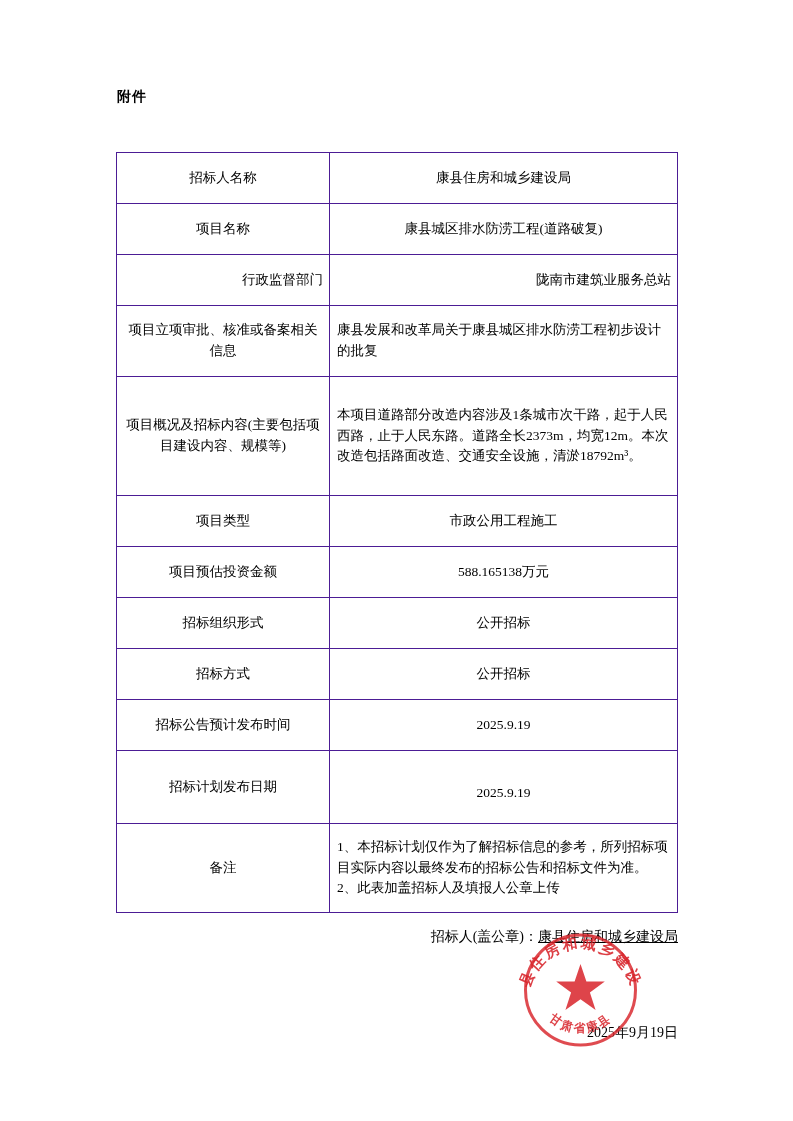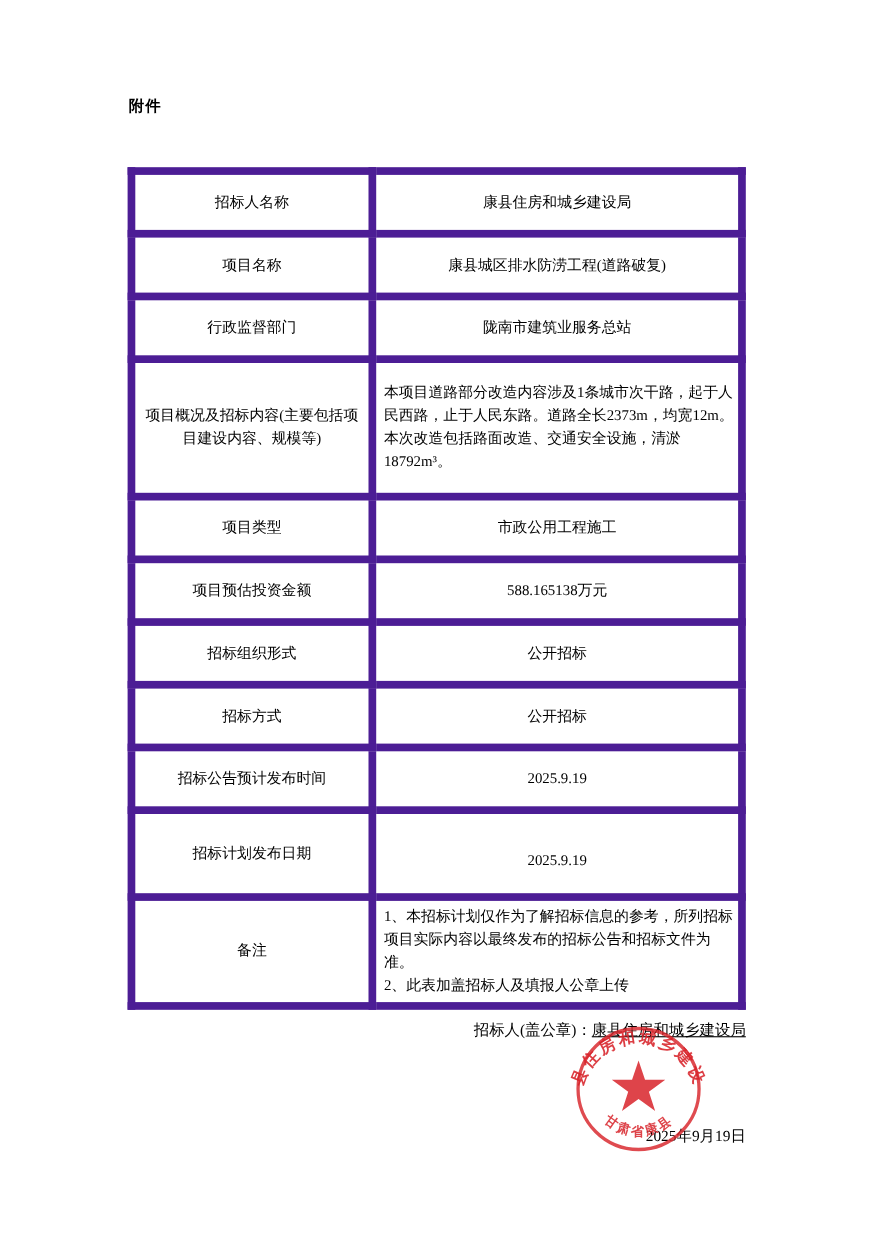"招标人名称" table.plan td { border: 7px solid #4c1d95 -> 1px solid #4c1d95 }
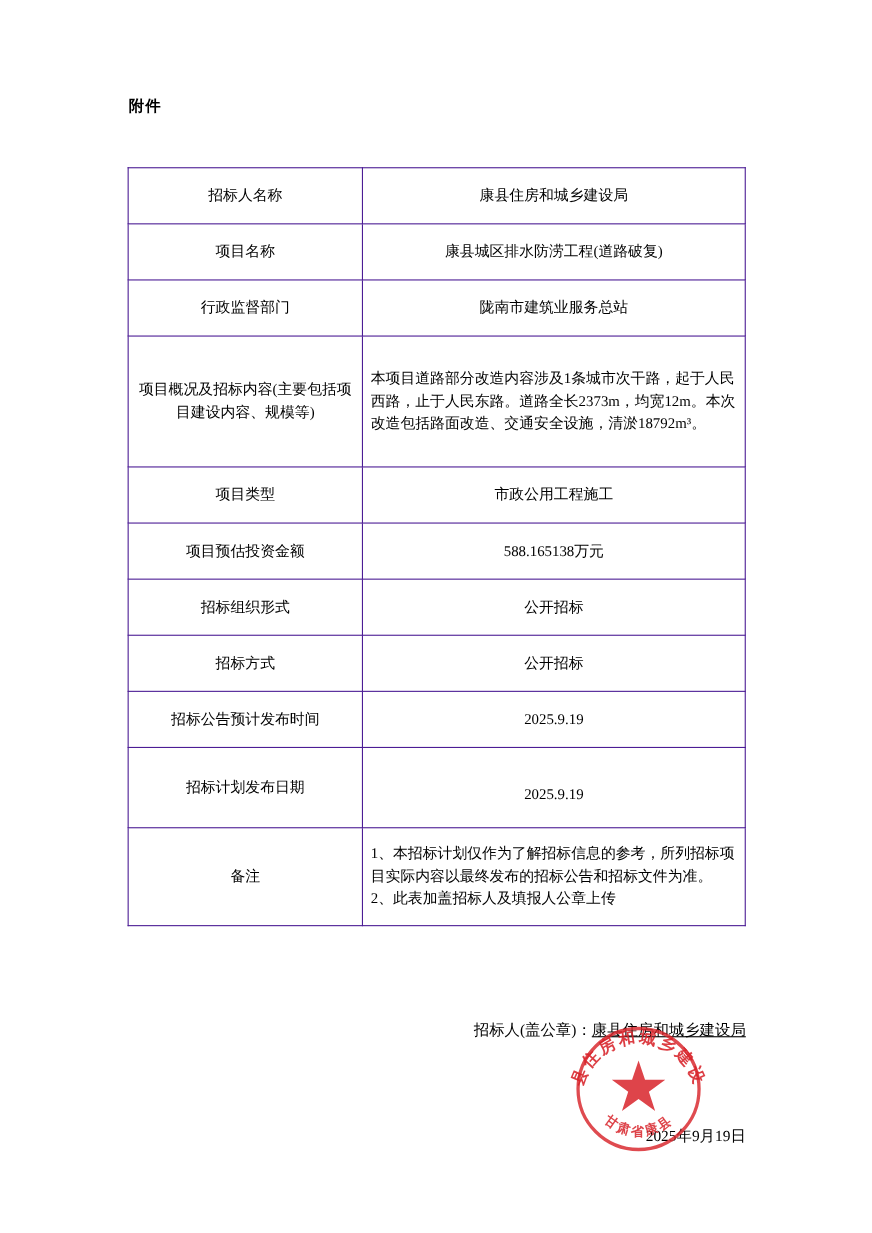"行政监督部门" .r3 td { text-align: none -> right }
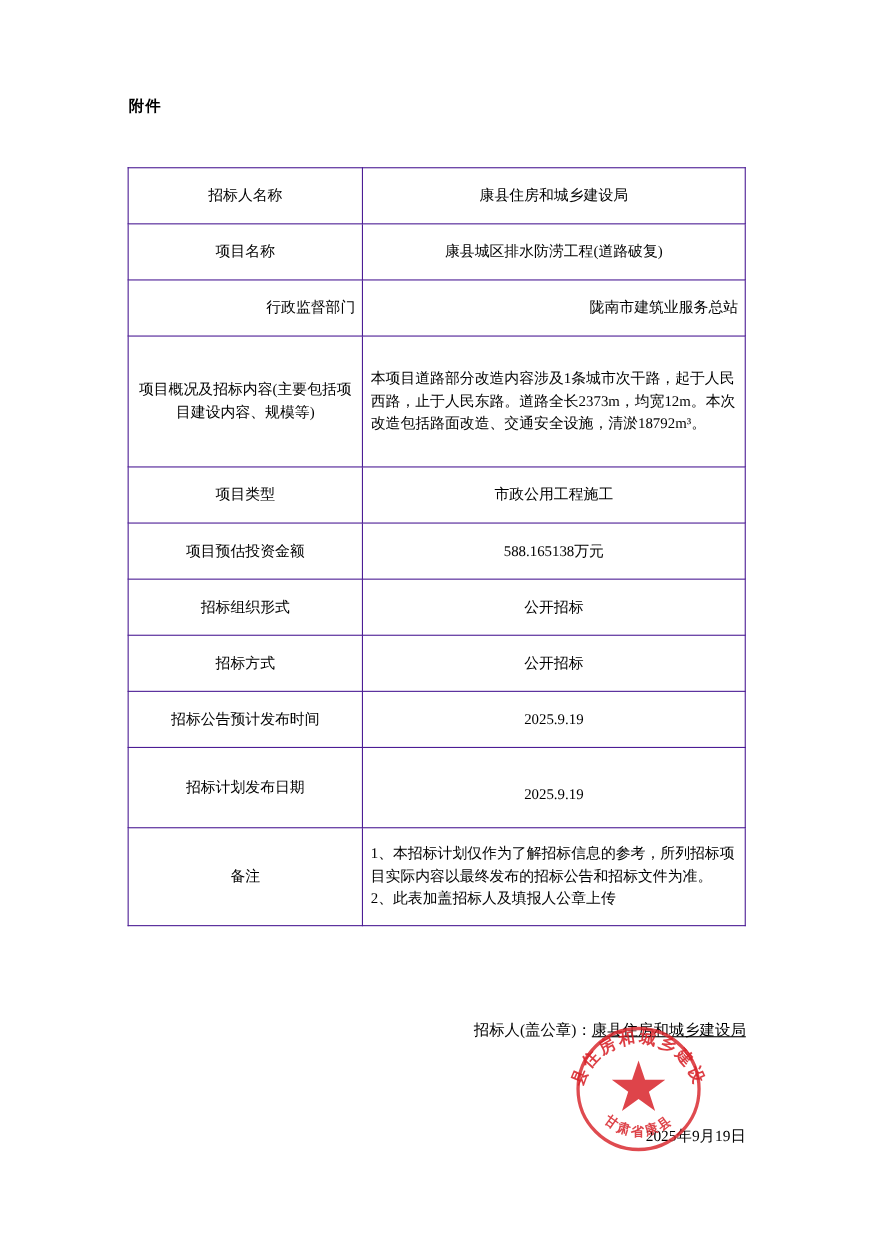"项目立项审批、核准或备案相关信息" tr.r4 { html: none -> <tr> <td>项目立项审批、核准或备案相关信息</td> <td>康县发展和改革局关于康县城区排水防涝工程初步设计的批复</td> </tr> }
